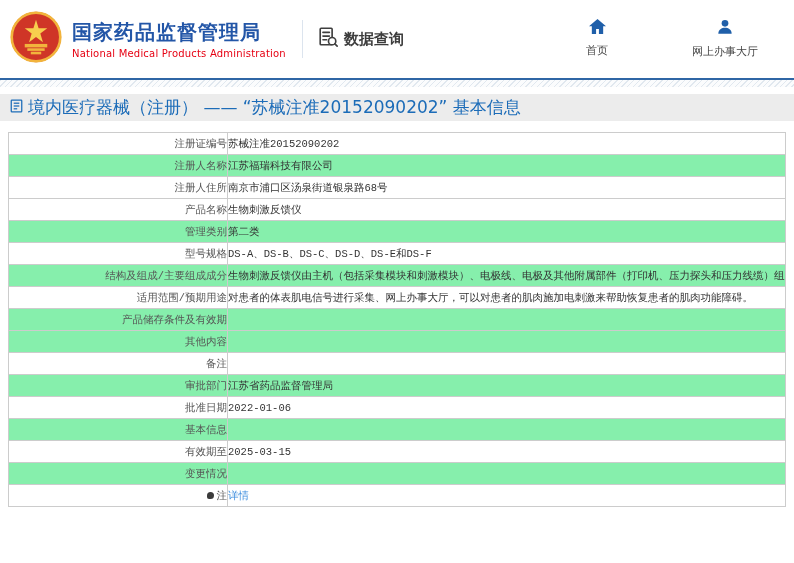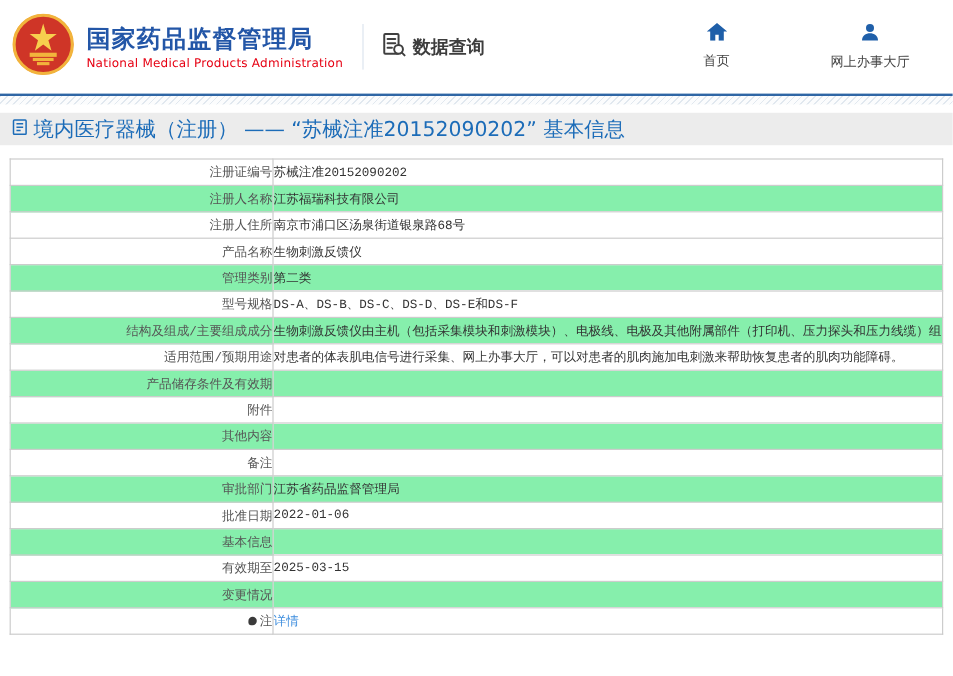"附件" tr { html: <tr> <td>附件</td> <td></td> </tr> -> none }
